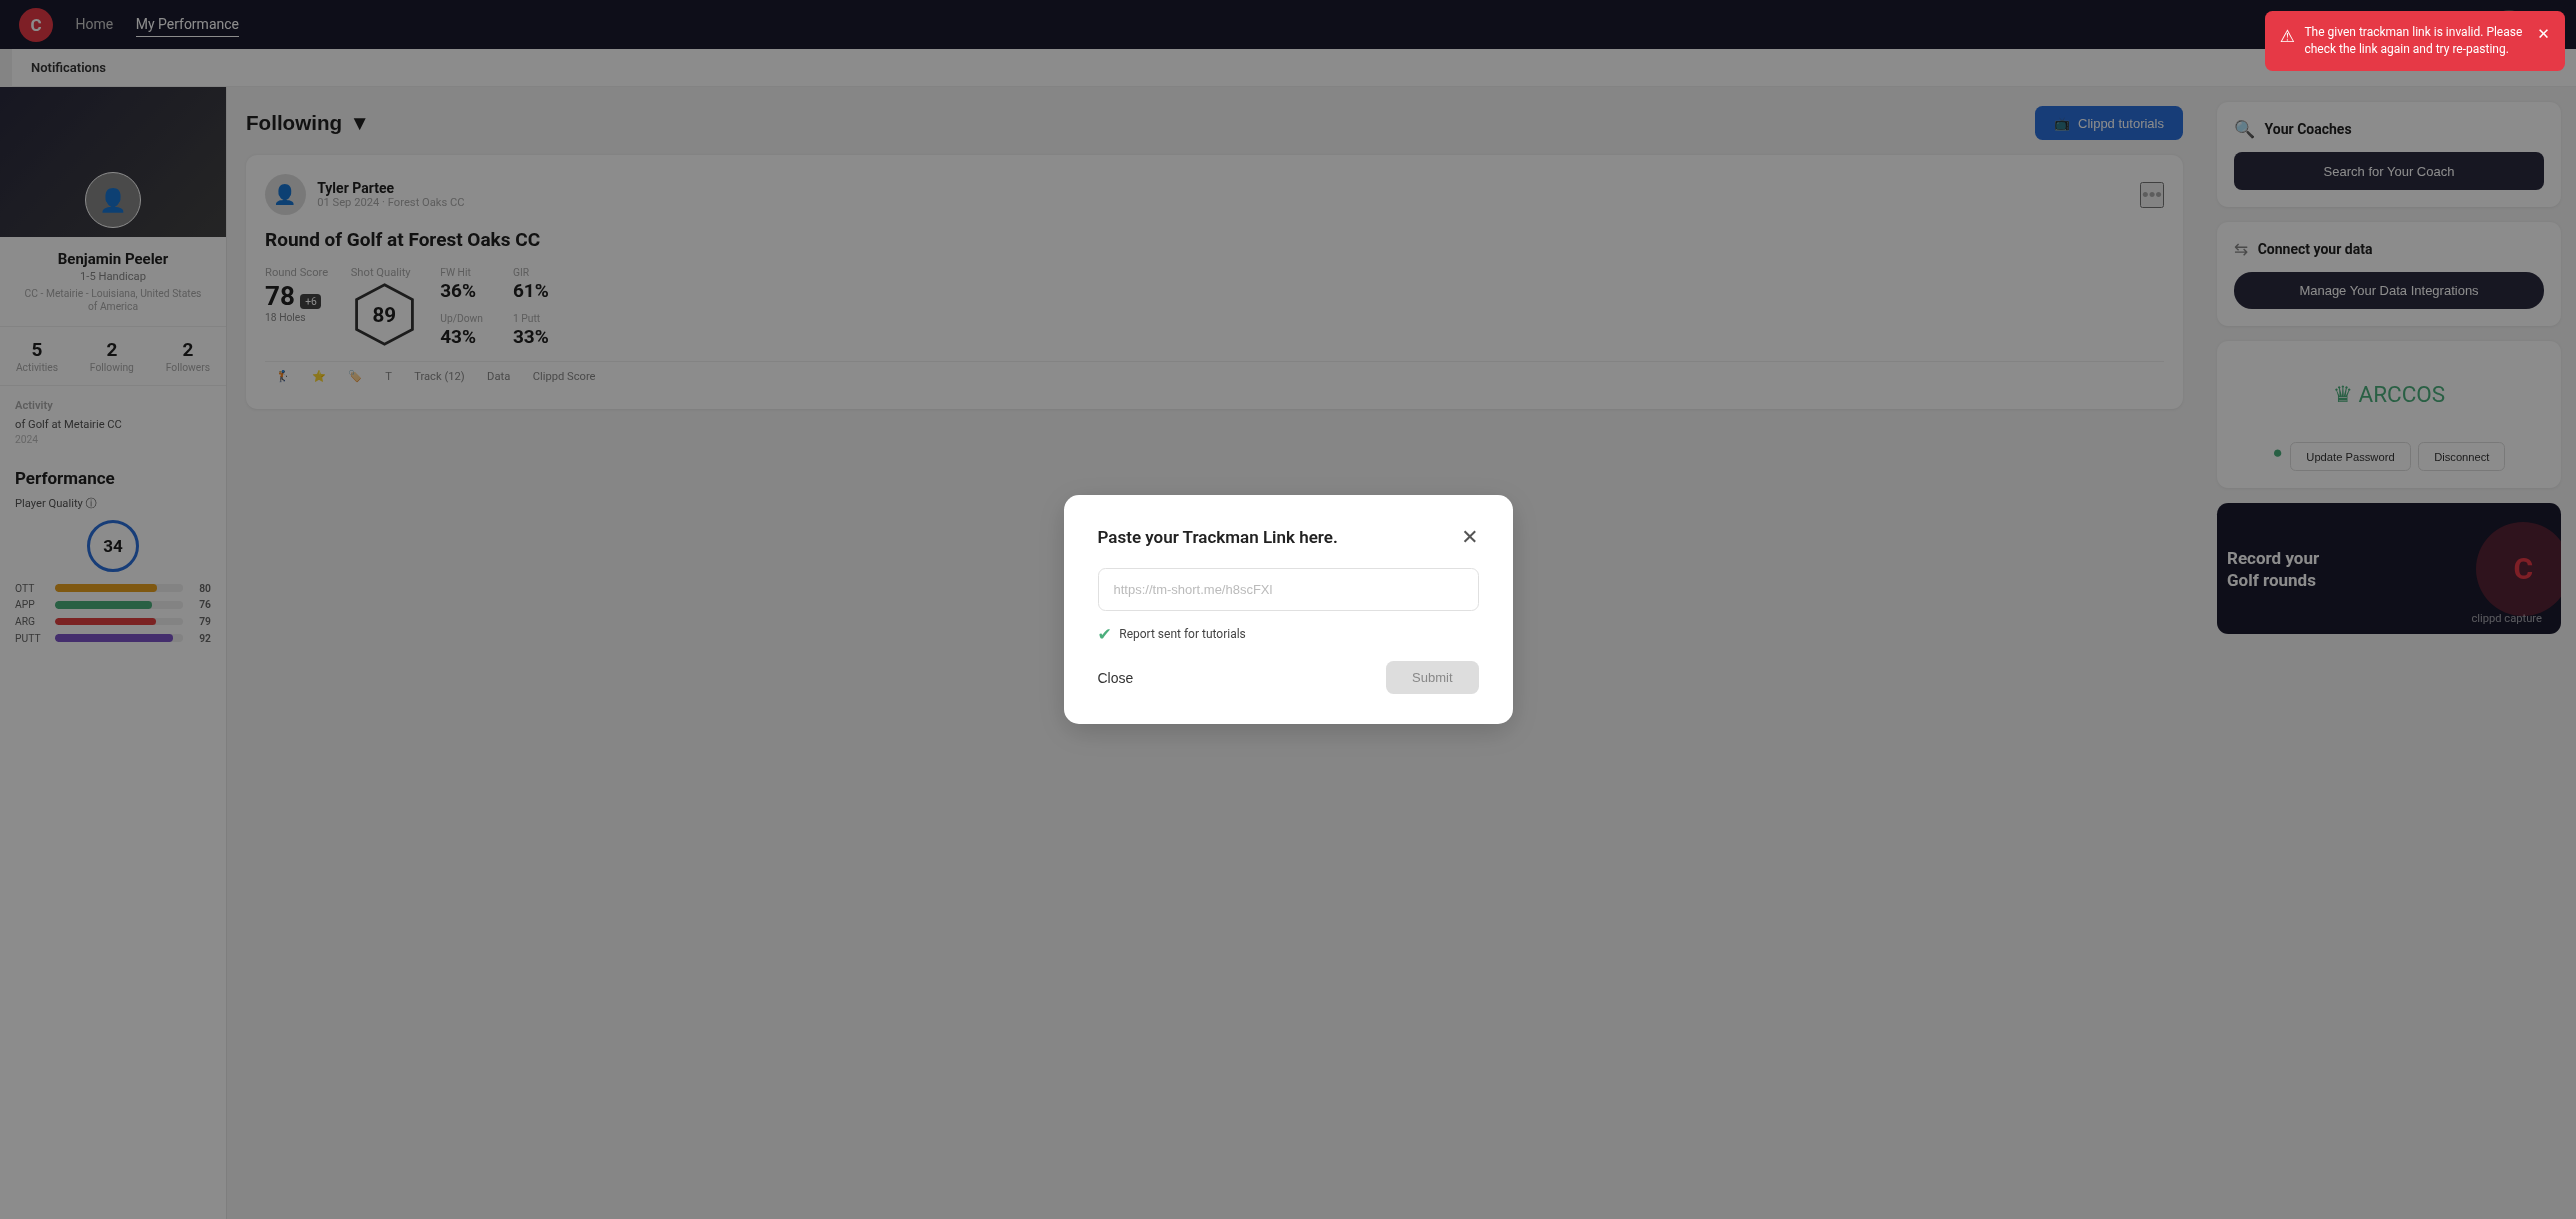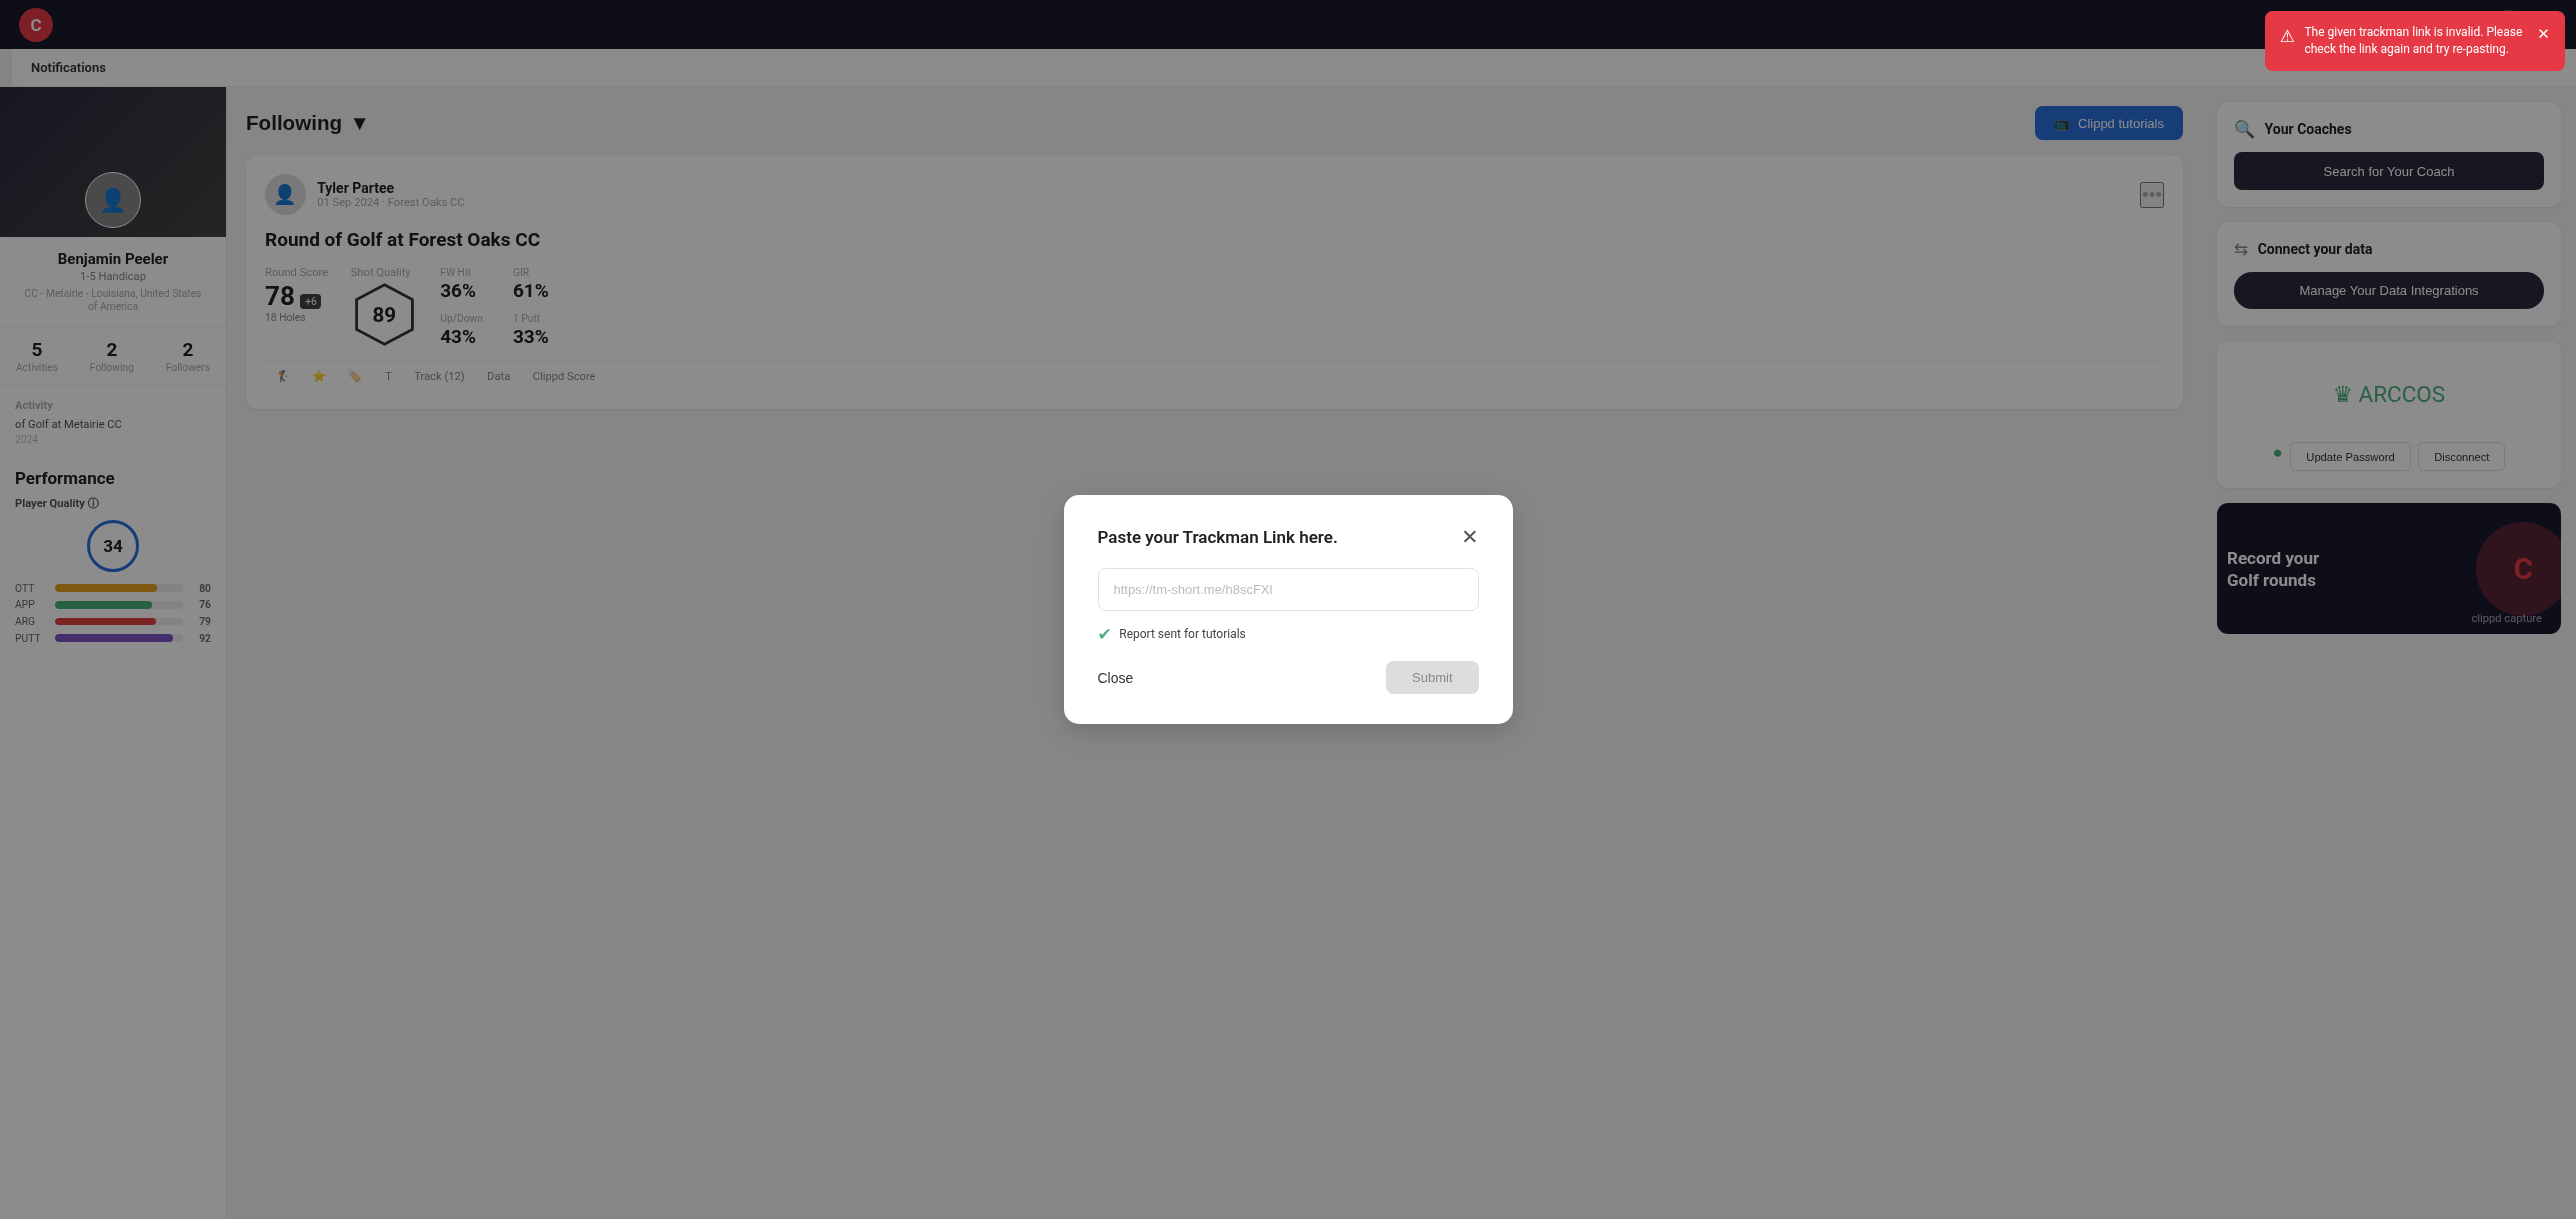"Home" div.topnav-links { html: none -> <div> <span>Home</span> <span>My Performance</span> </div> }
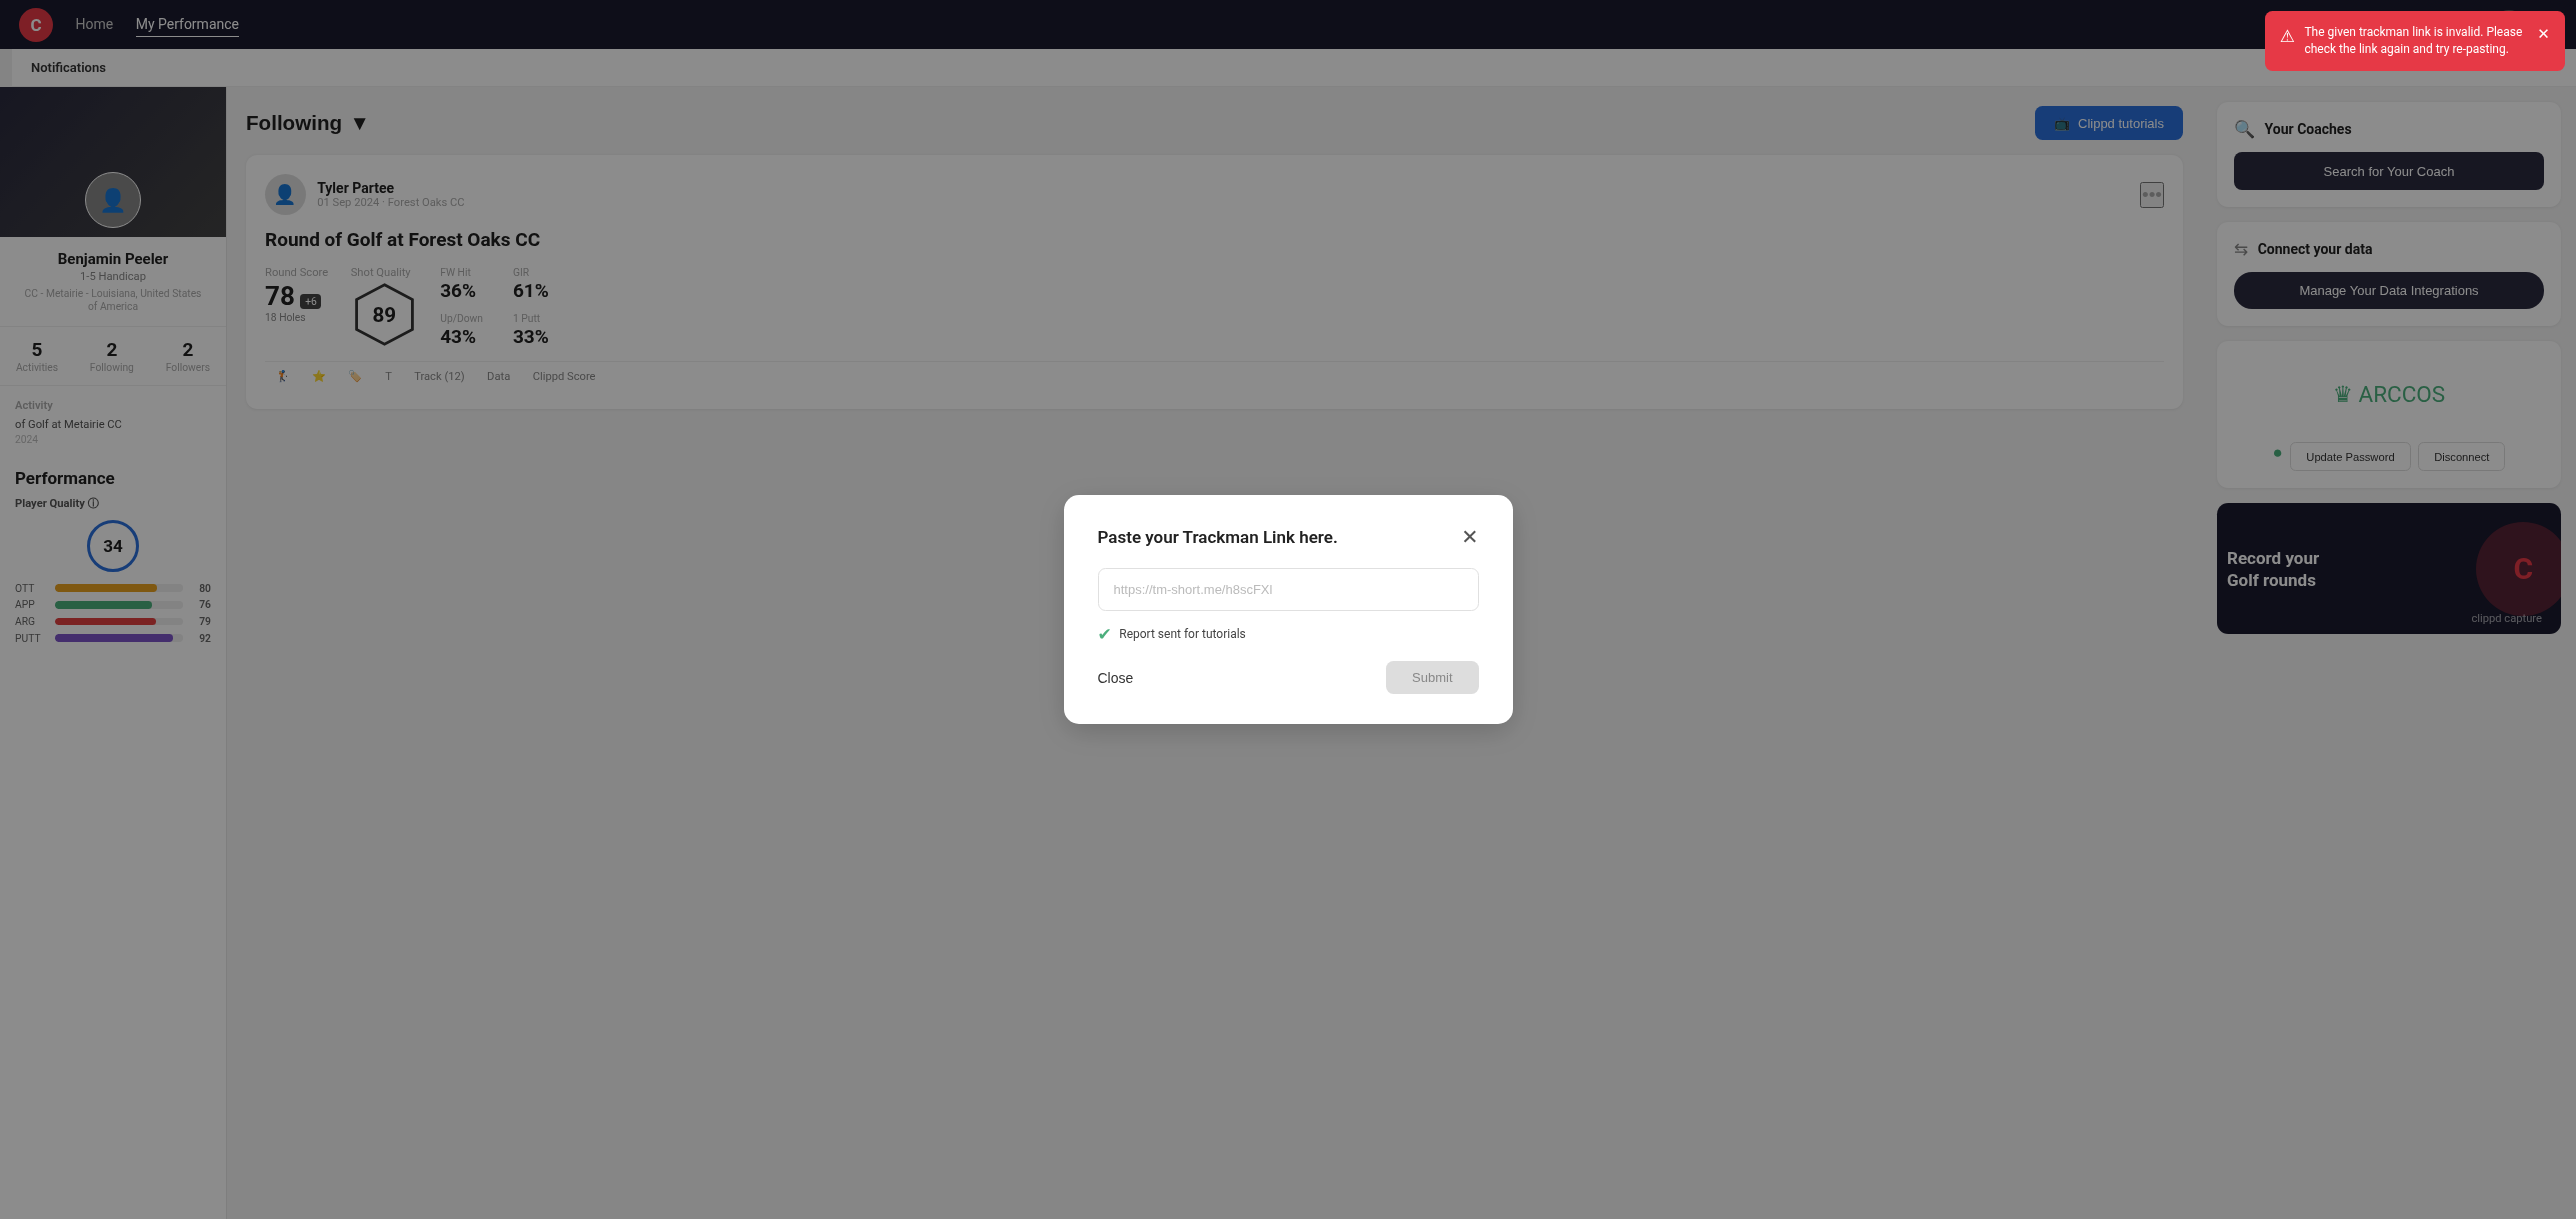"Player Quality ⓘ" .sidebar-quality-label { font-weight: 700 -> 400 }
